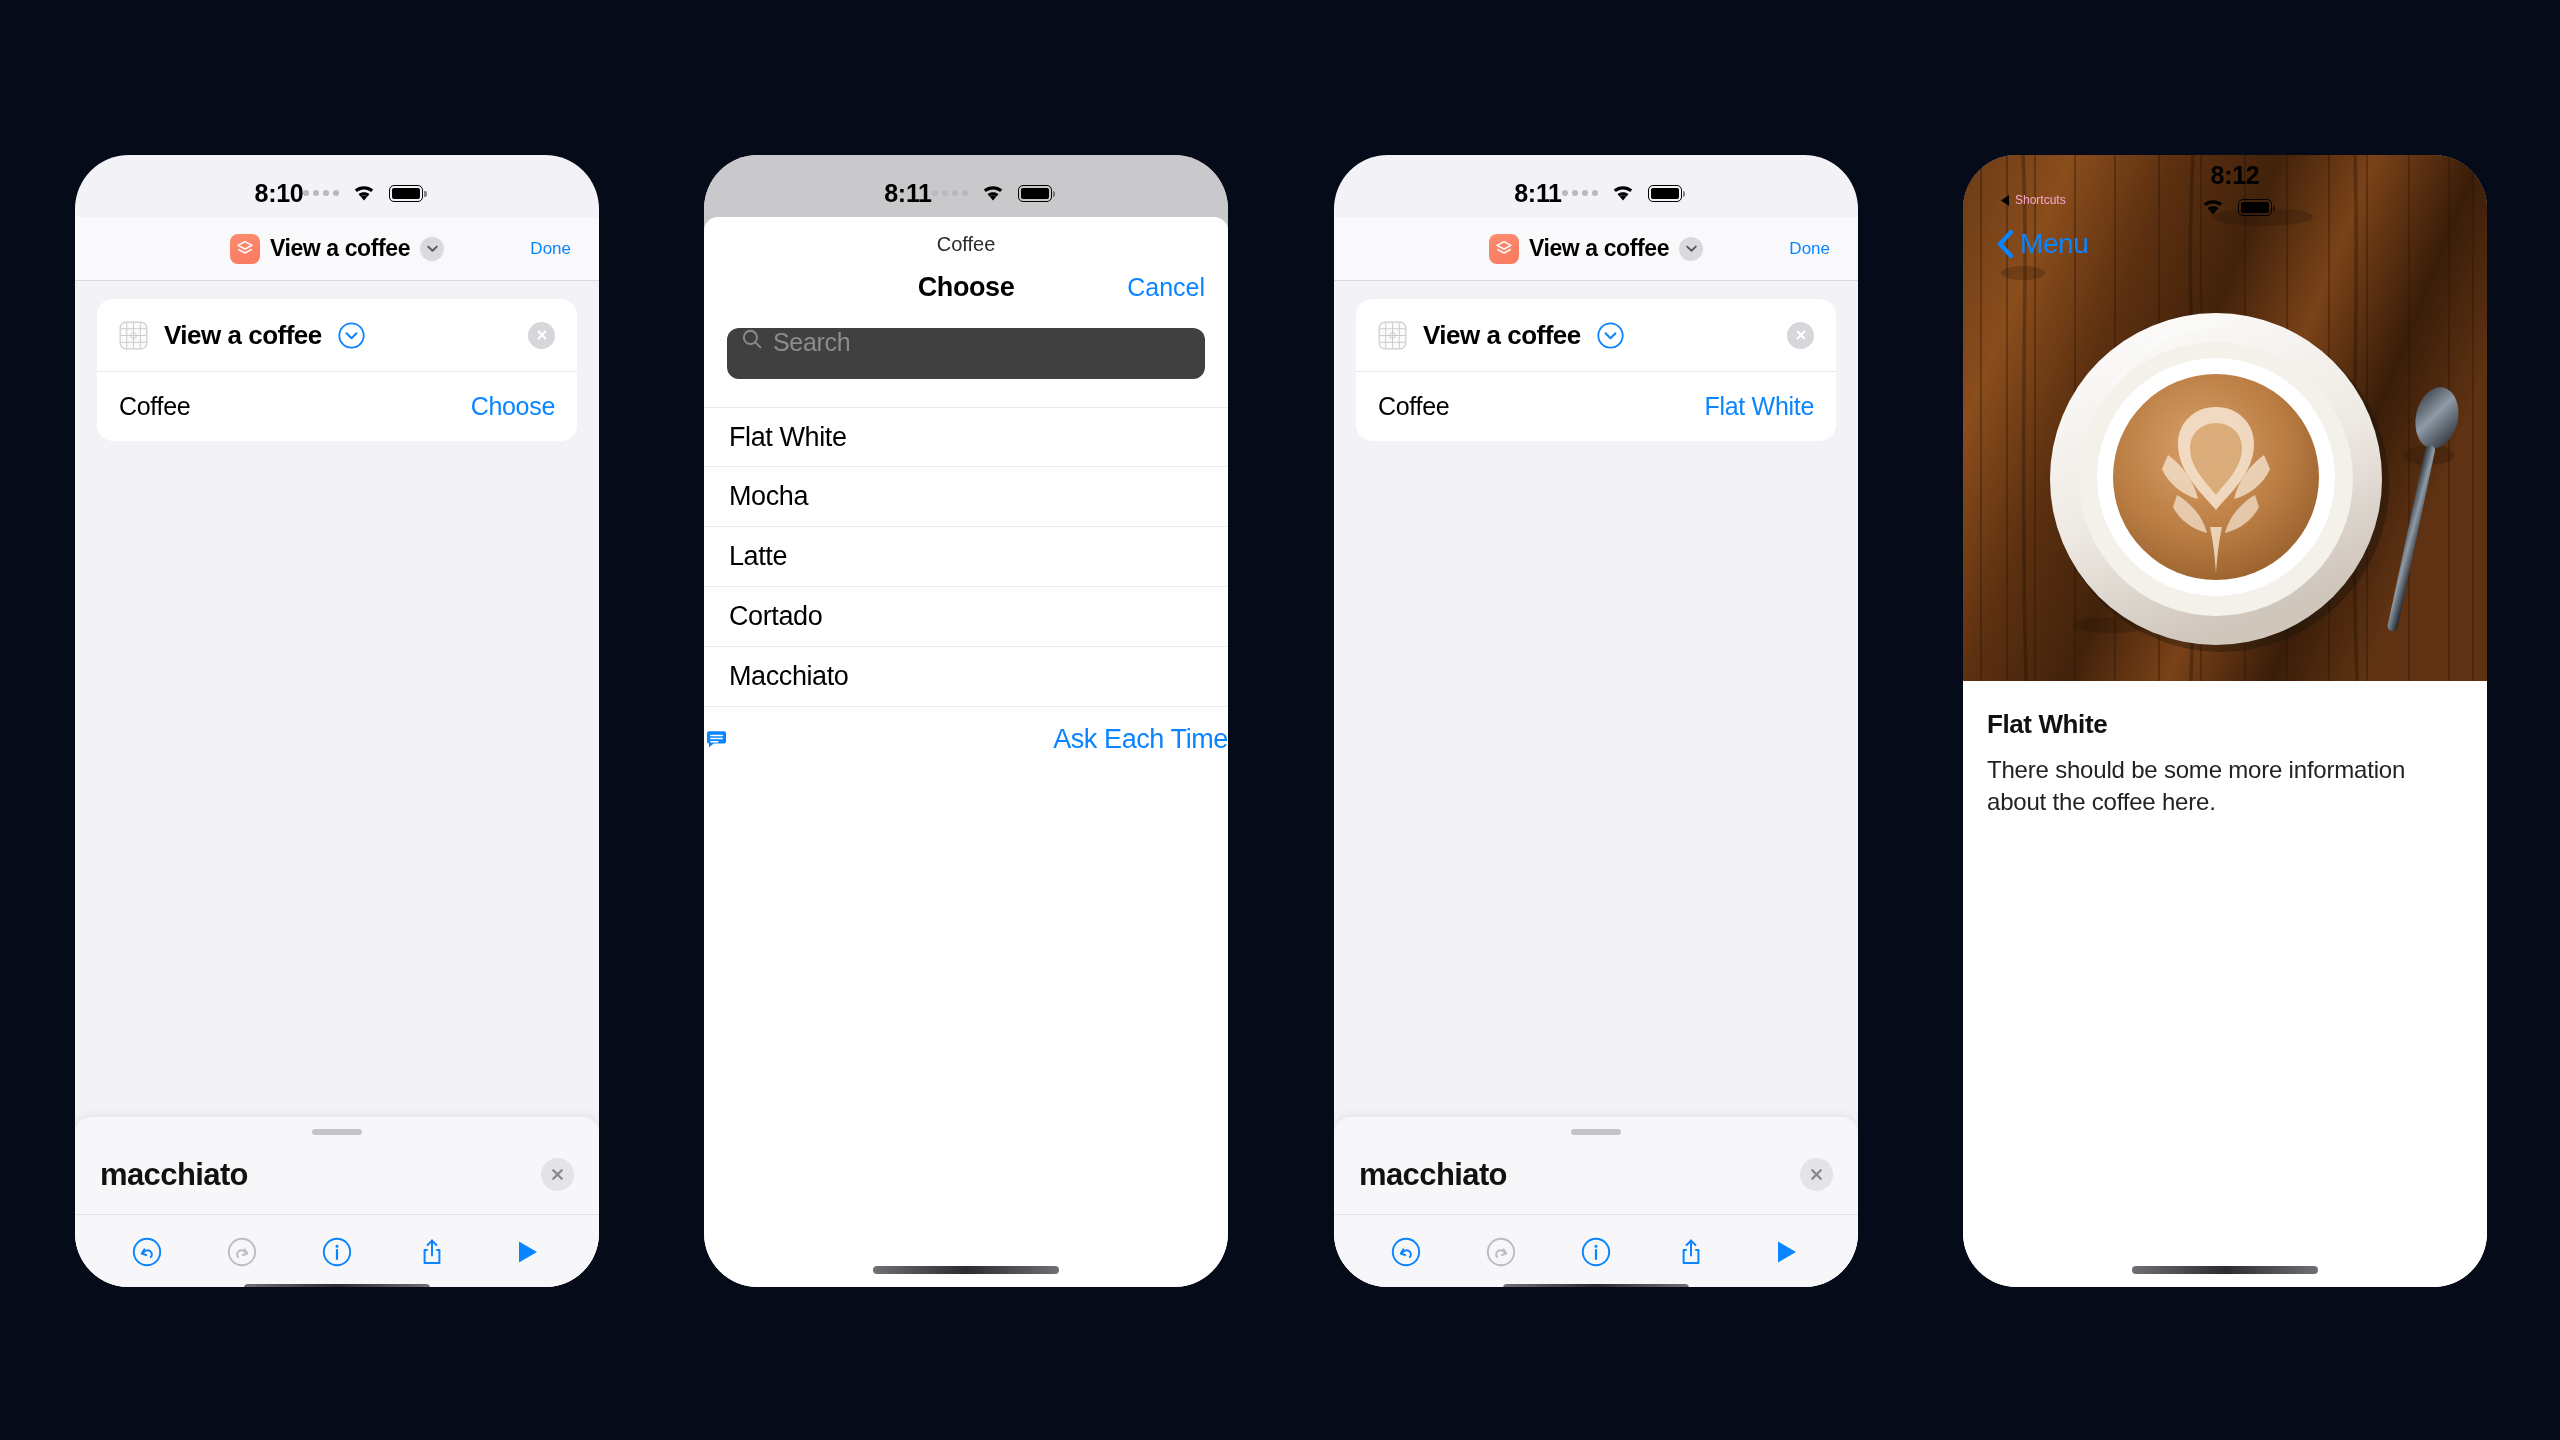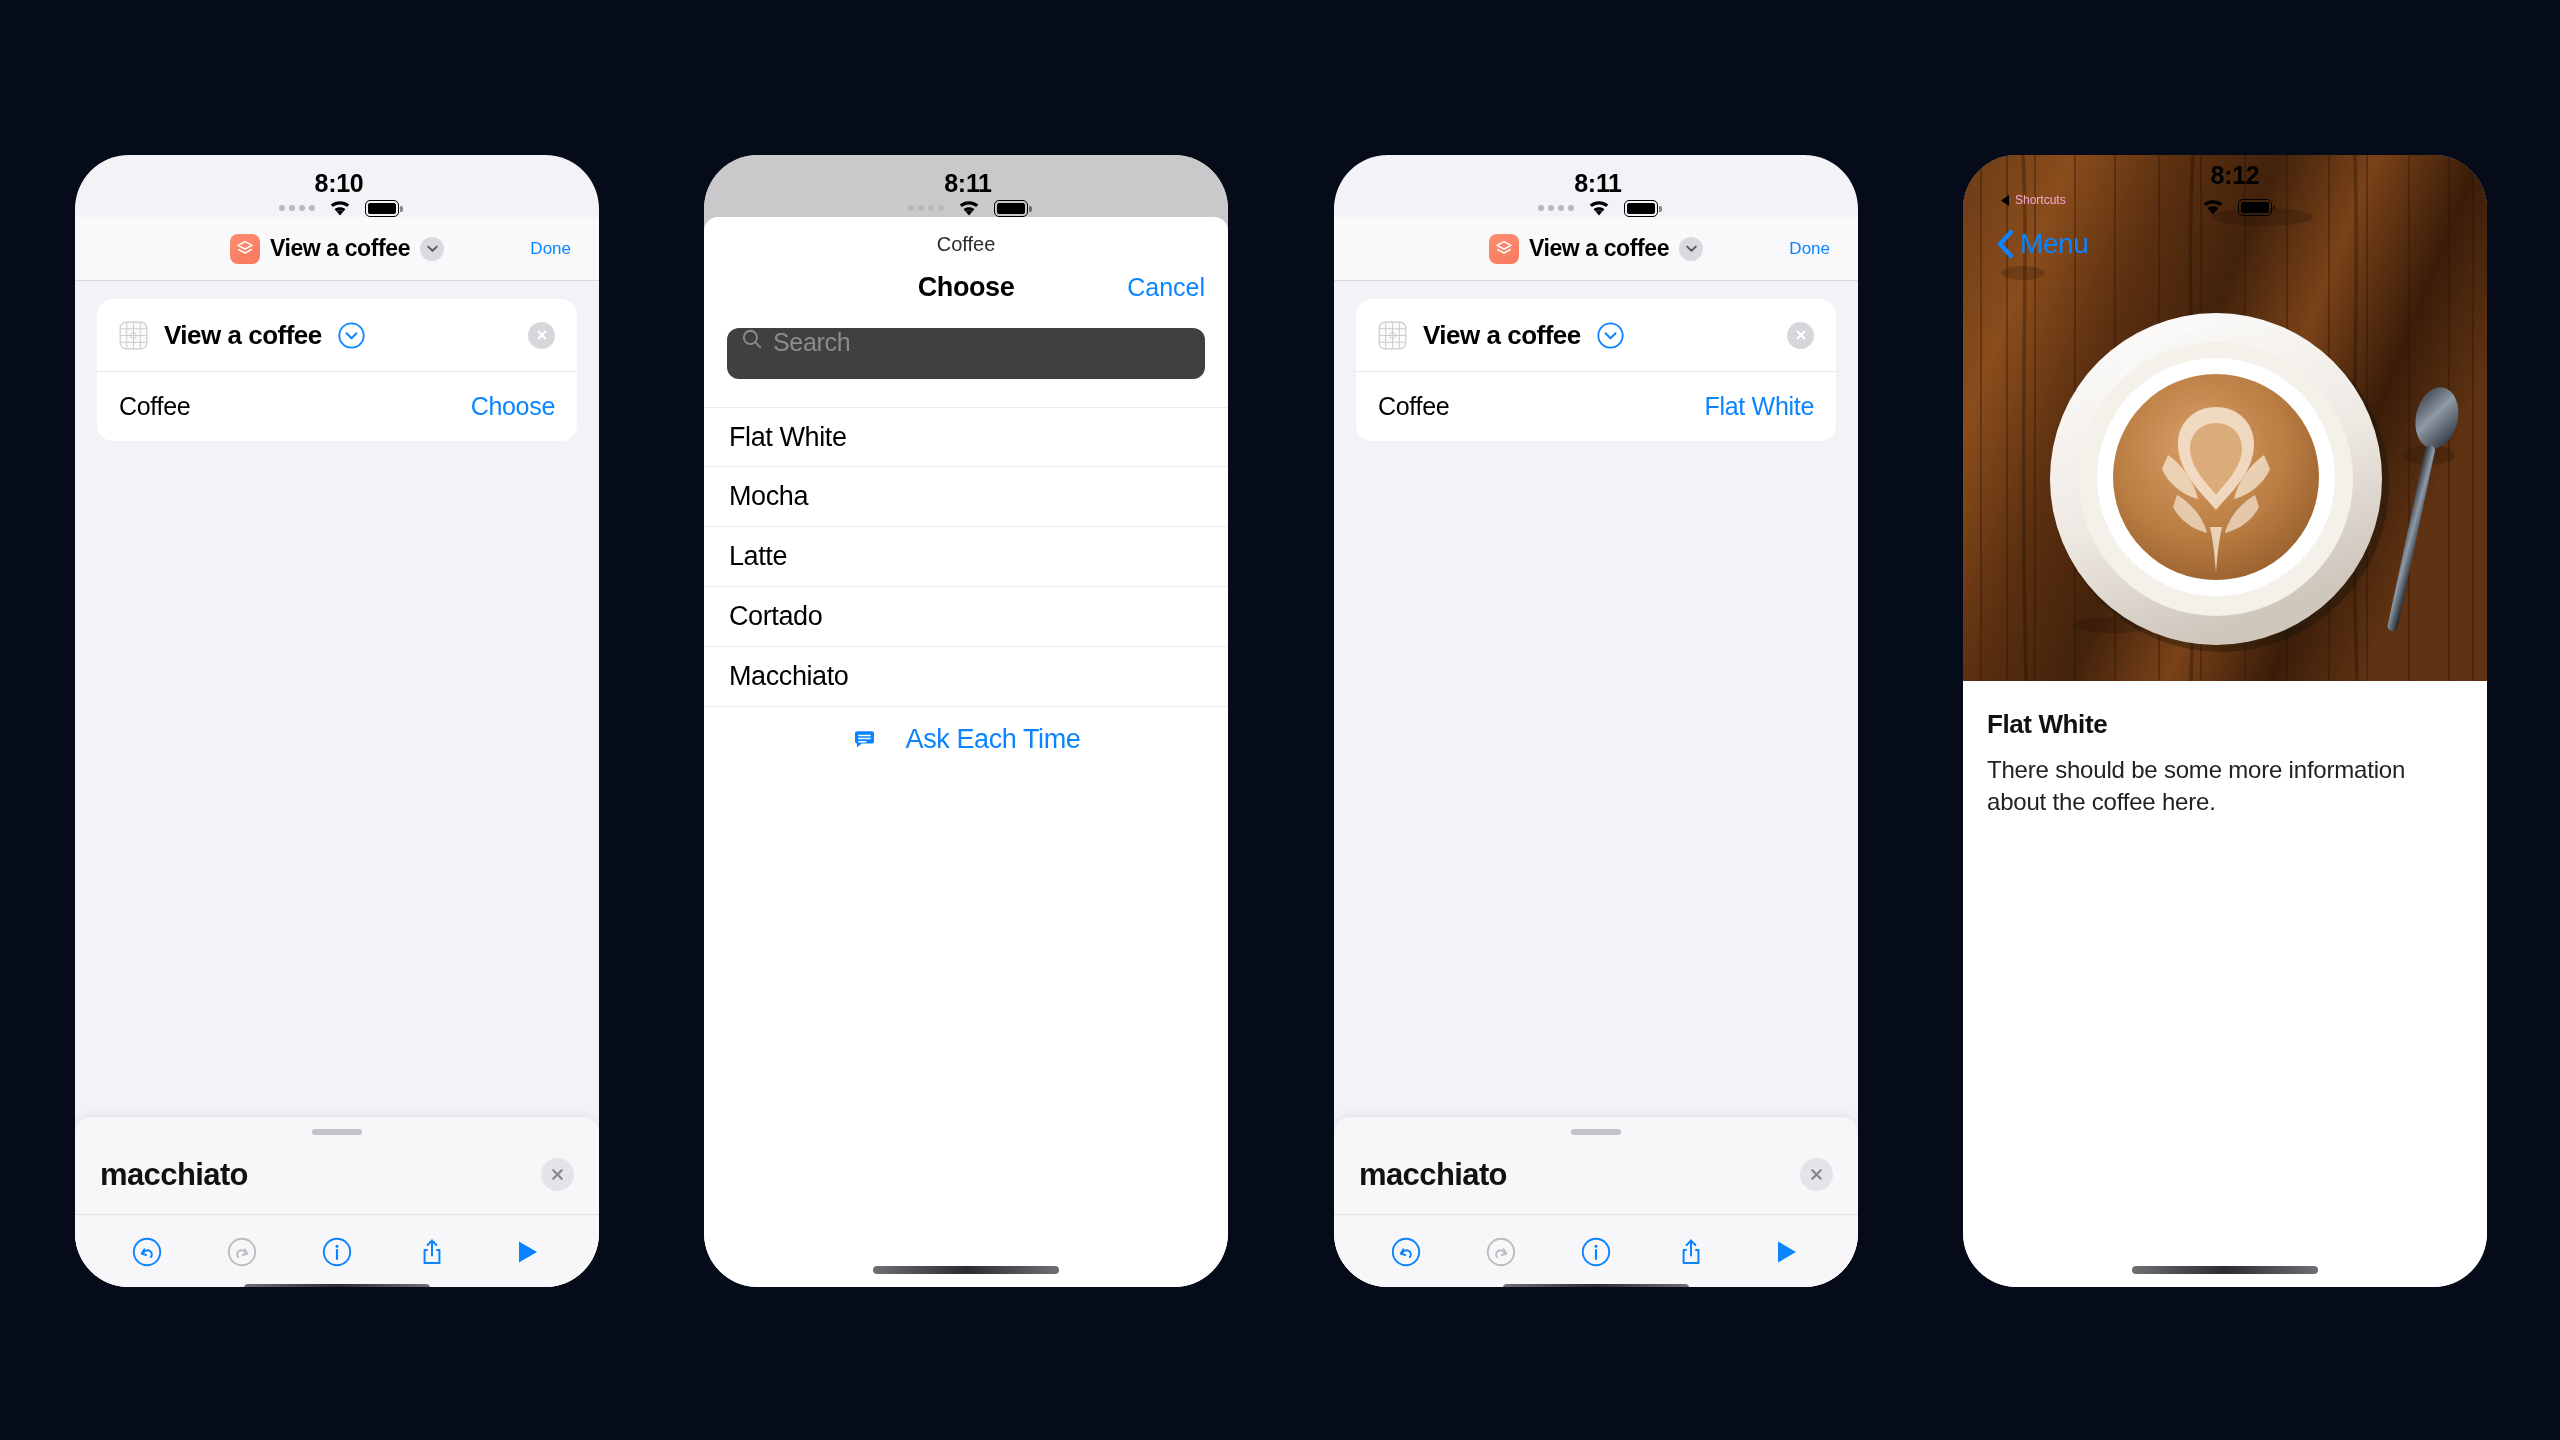"8:10" .statusbar { flex-direction: column -> none; justify-content: flex-start -> center }
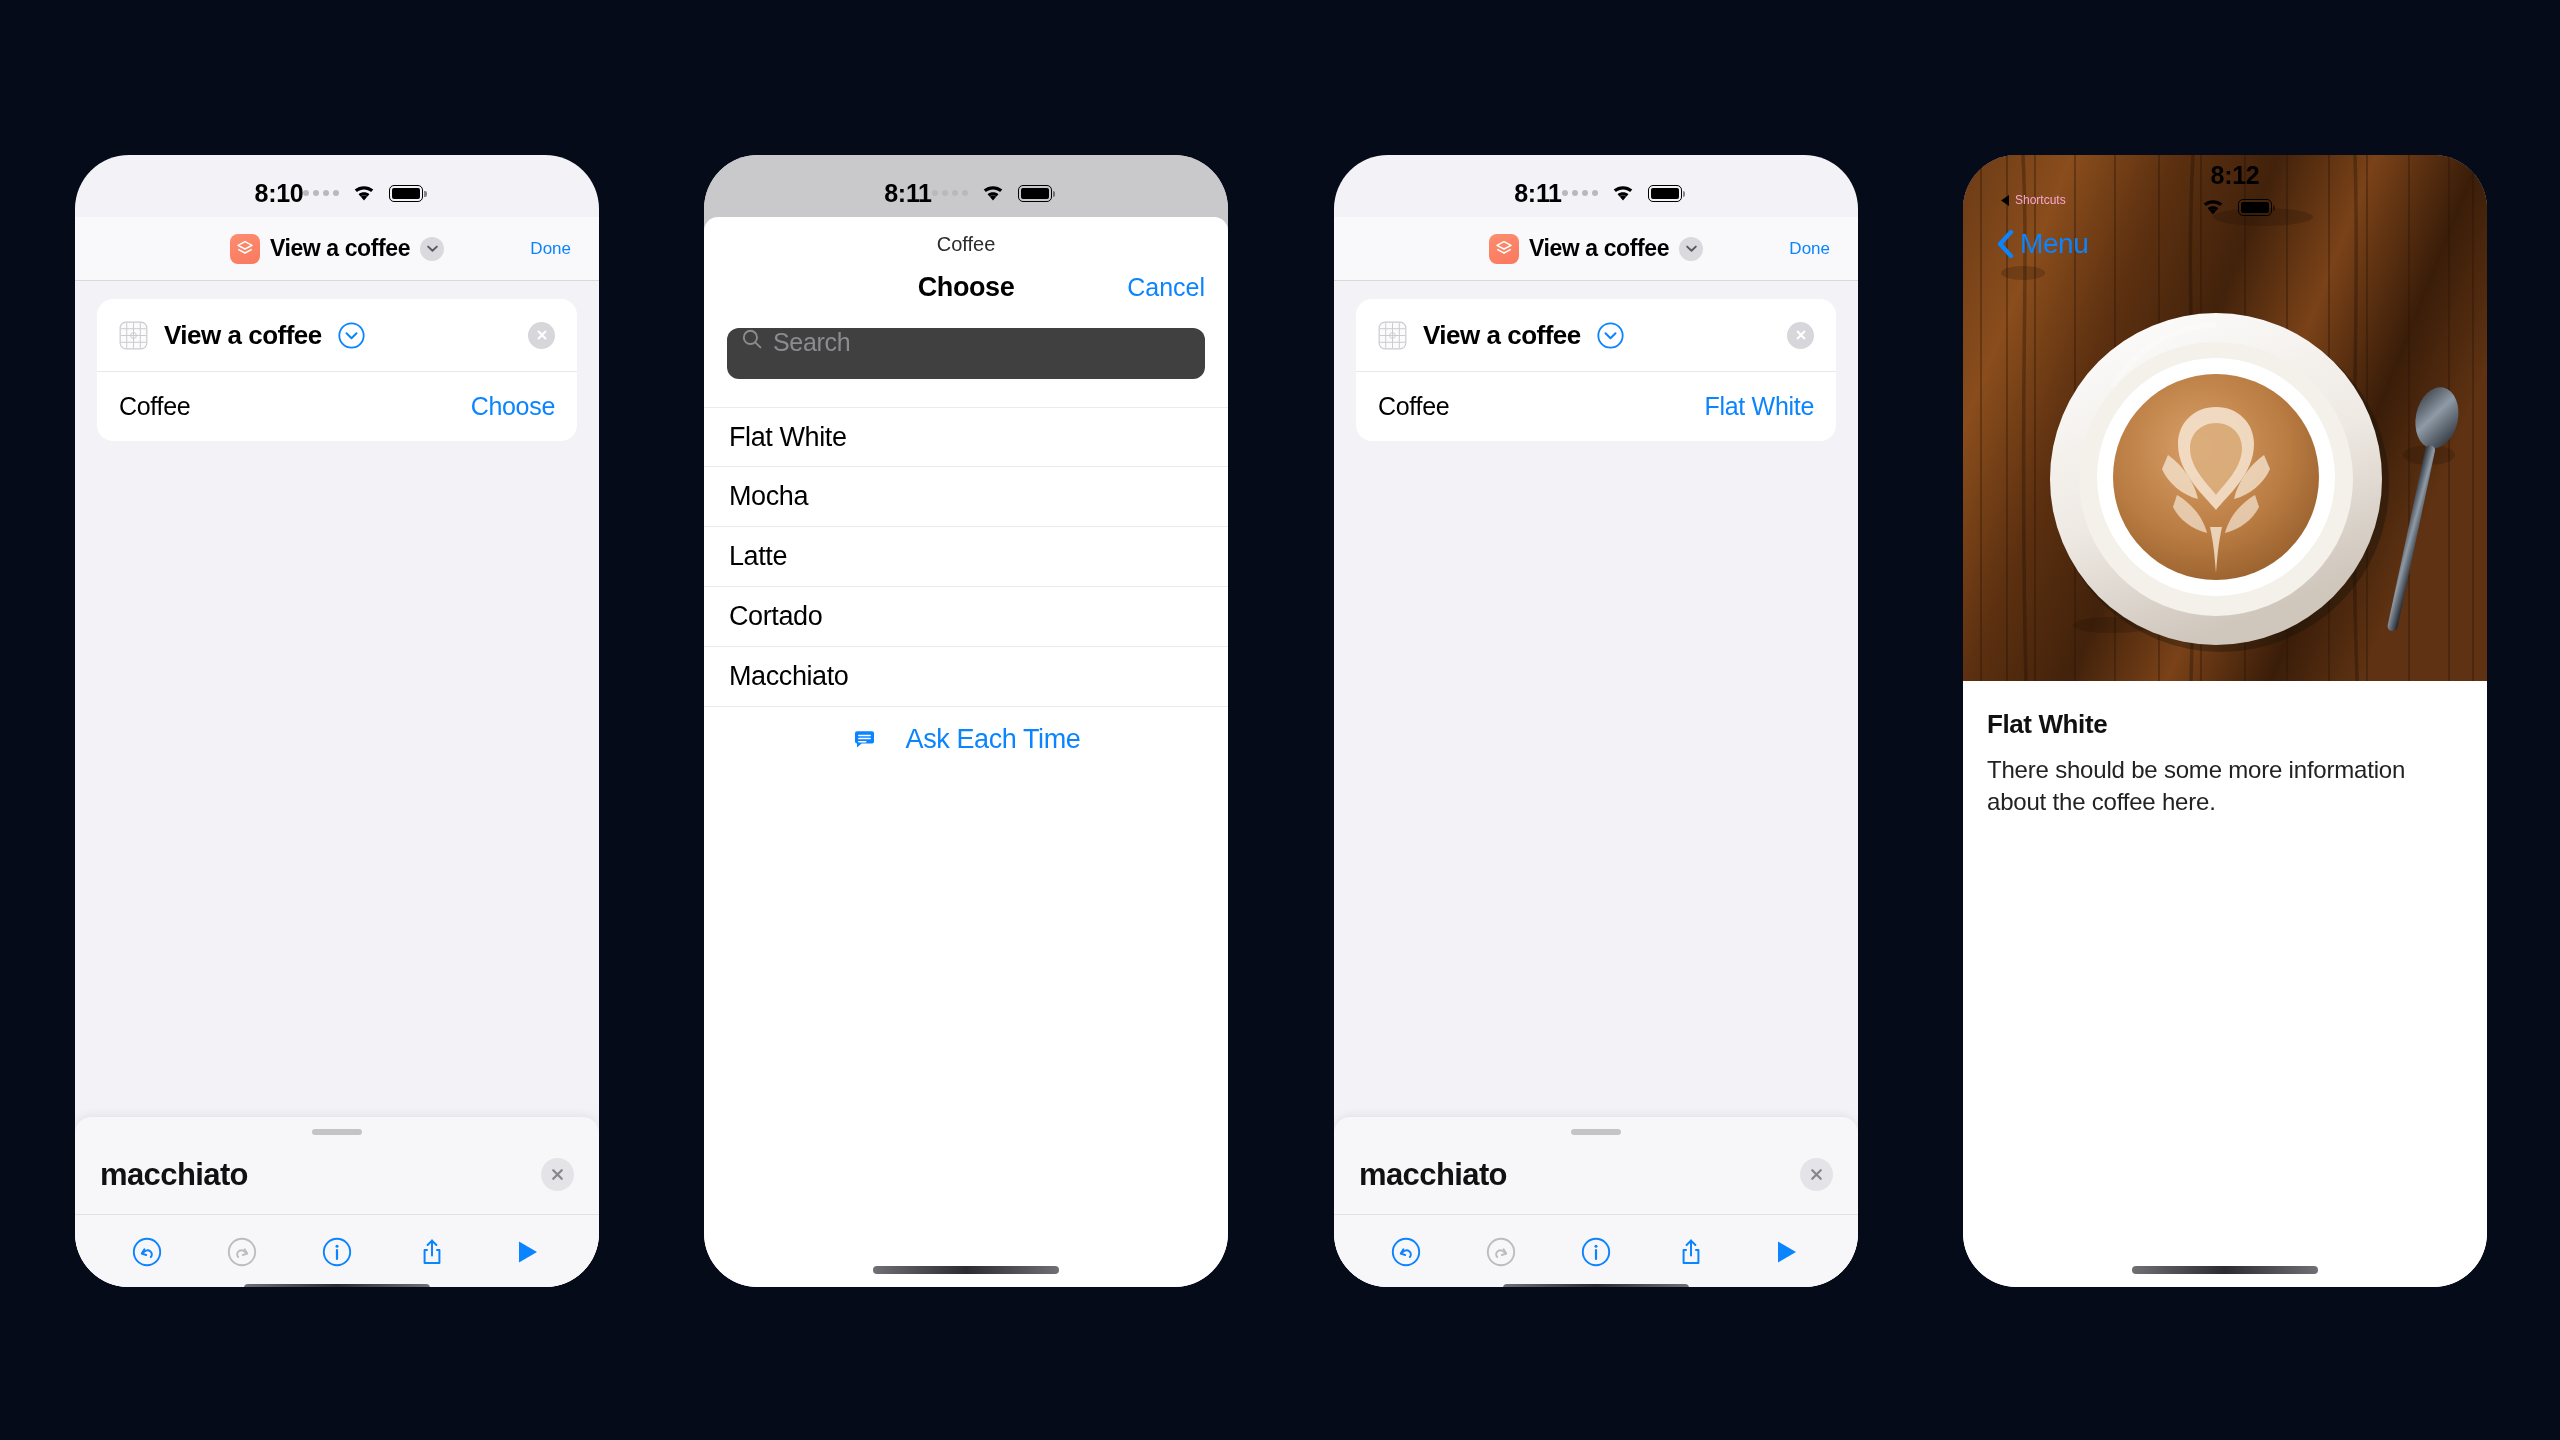"Ask Each Time" .ask { justify-content: center -> space-between }
